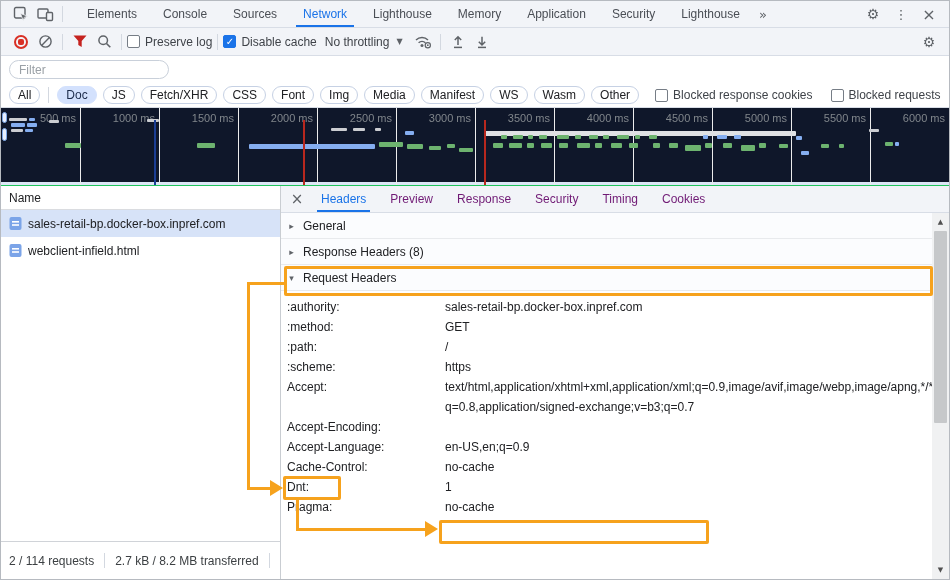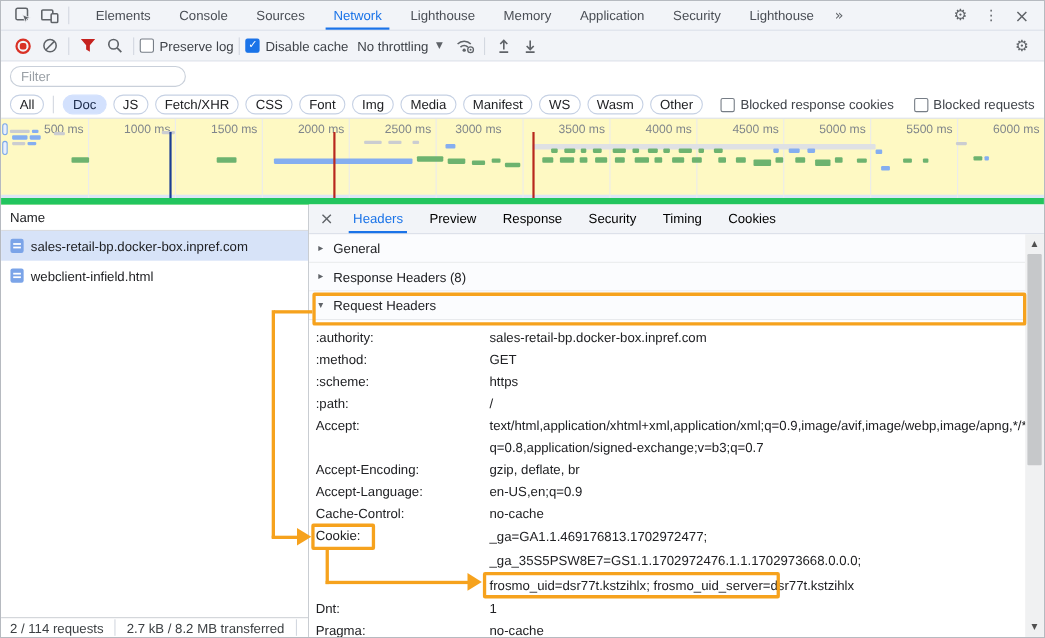"500 ms" .overview { background: #fef9c3 -> #0f172a; border-bottom: 6px solid #22c55e -> 1px solid #22c55e }
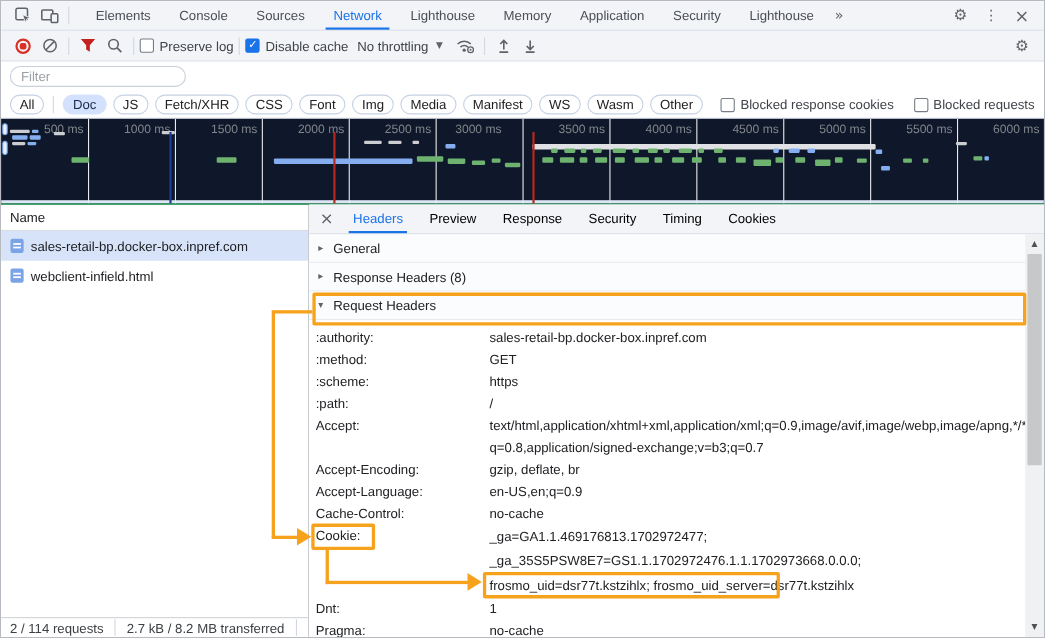"3000 ms" div.tick-label { left: 395px -> 410px }
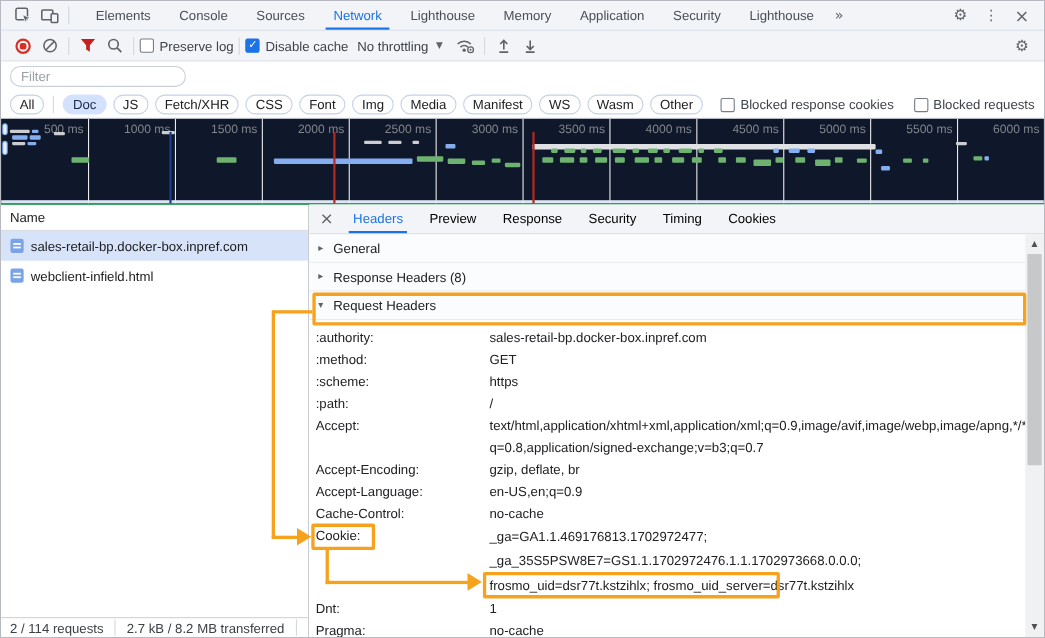"Preview" .detail-tab { color: #000000 -> #701a75 }
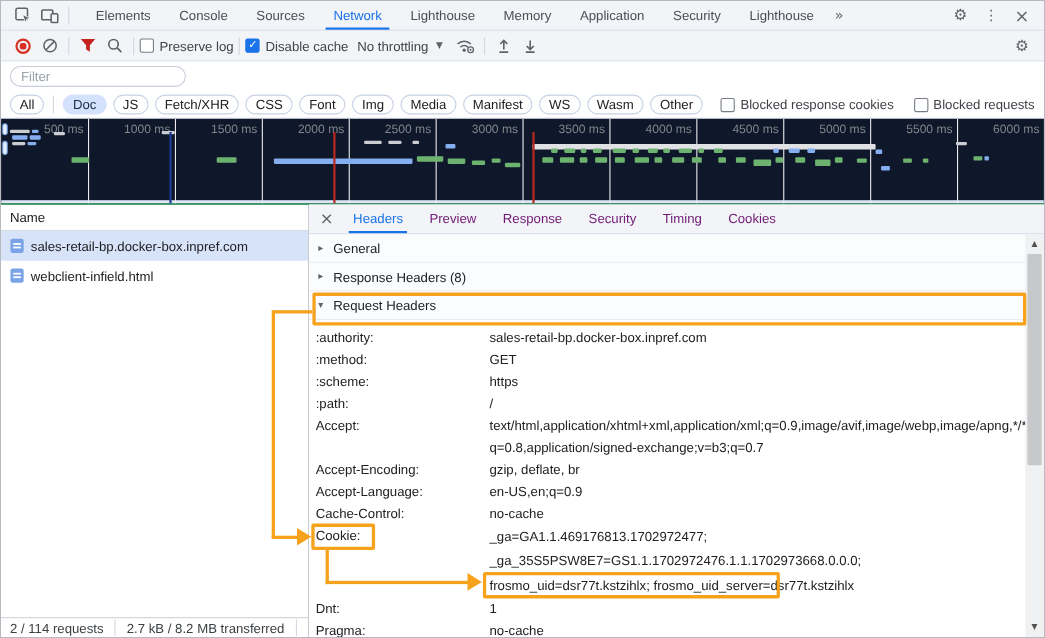":scheme:" div.header-row { order: before ":path:" -> after ":path:" }
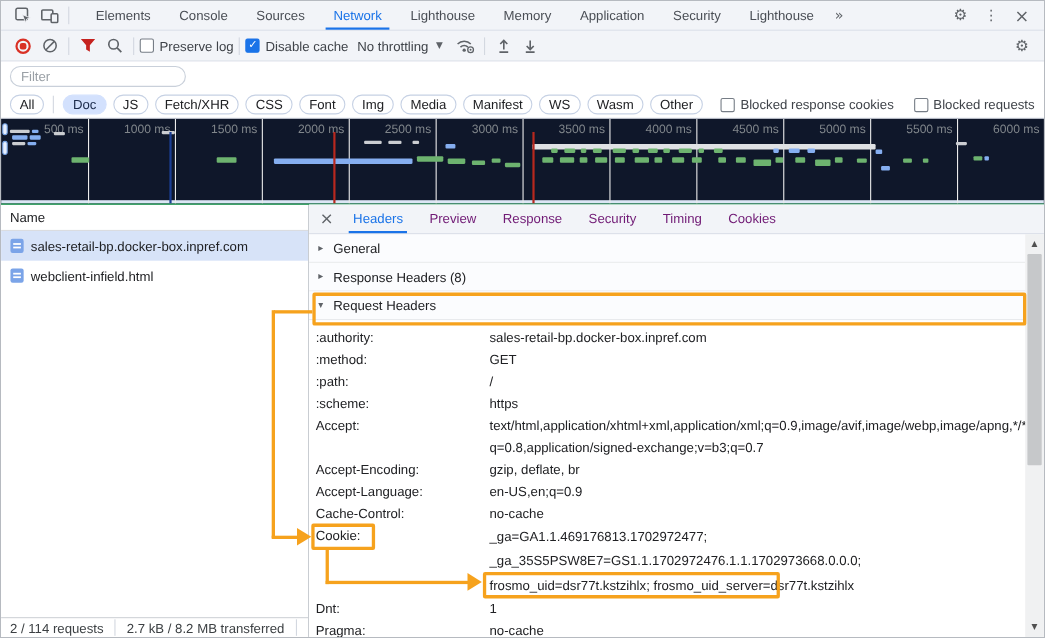"gzip, deflate, br" span.header-val { html: <span>gzip, deflate, br</span> -> none }
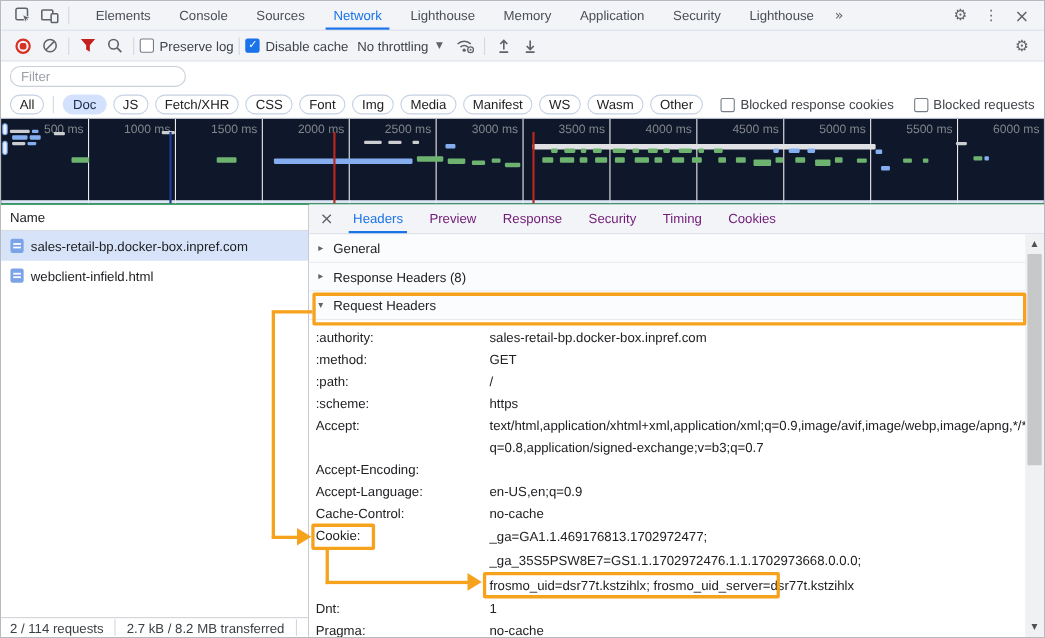"Cookie:" div.header-row { html: <div> <span>Cookie:</span> <span> <div>_ga=GA1.1.469176813.1702972477;</div> <div>_ga_35S5PSW8E7=GS1.1.1702972476.1.1.1702973668.0.0.0;</div> <div>frosmo_uid=dsr77t.kstzihlx; frosmo_uid_server=dsr77t.kstzihlx</div> </span> </div> -> none }
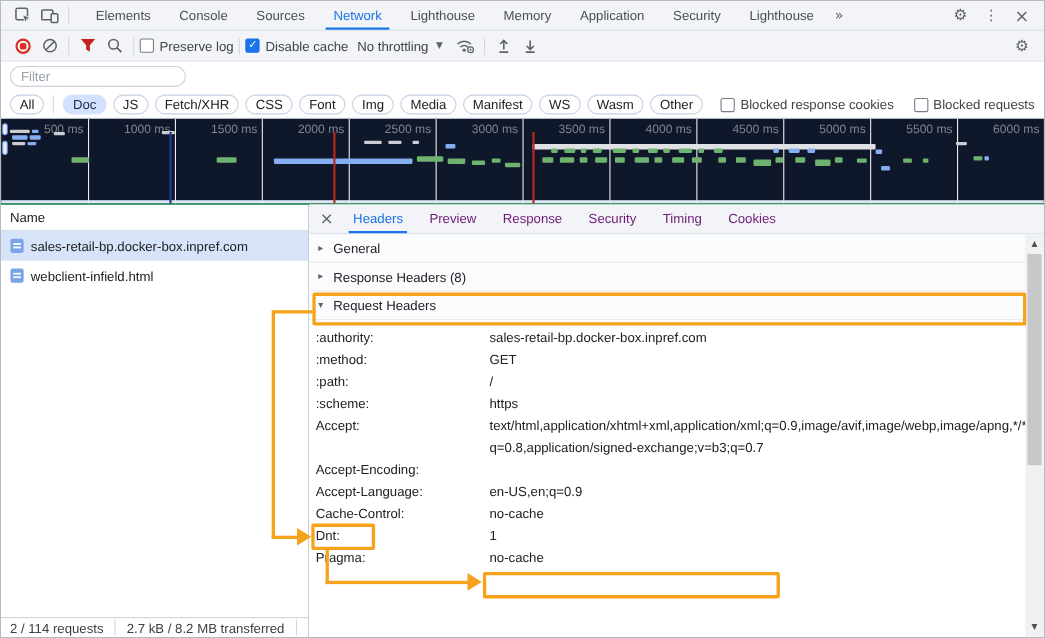"2 / 114 requests" .status-bar { height: 18px -> 38px }
